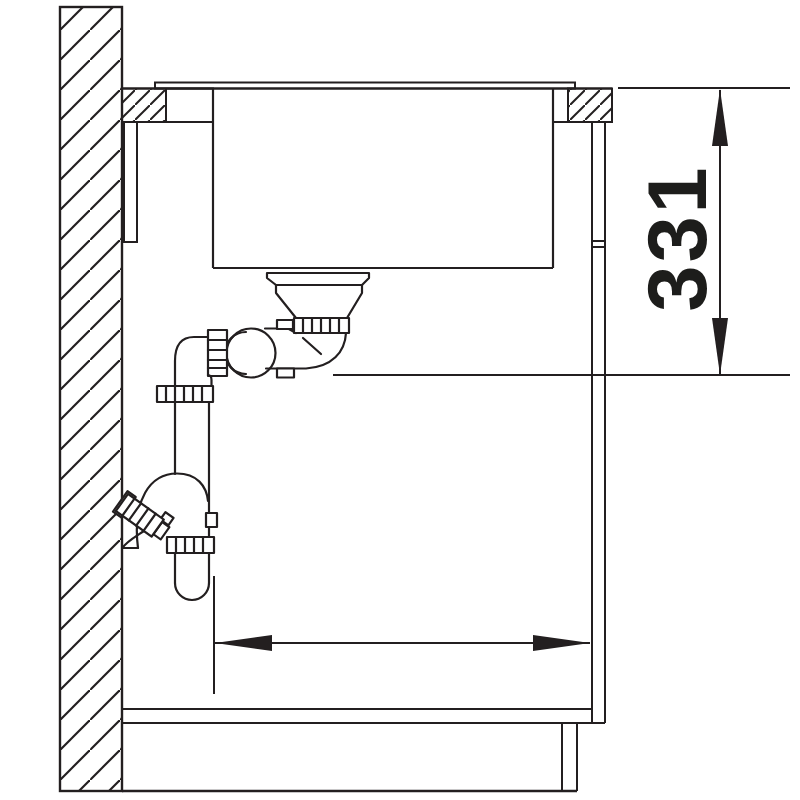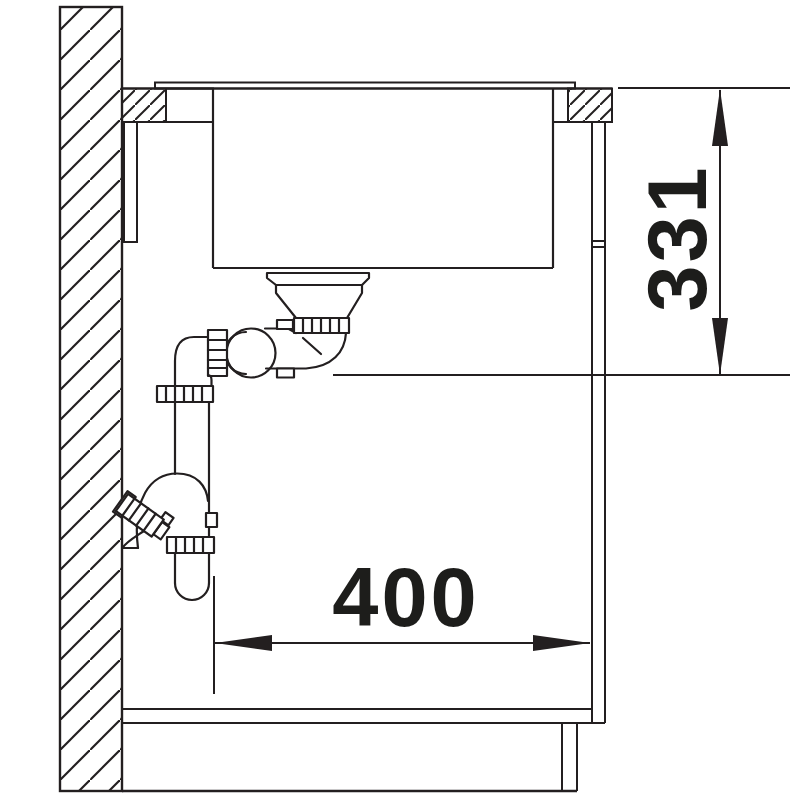"400" div.dim-label { html: <div>400</div> -> none }
